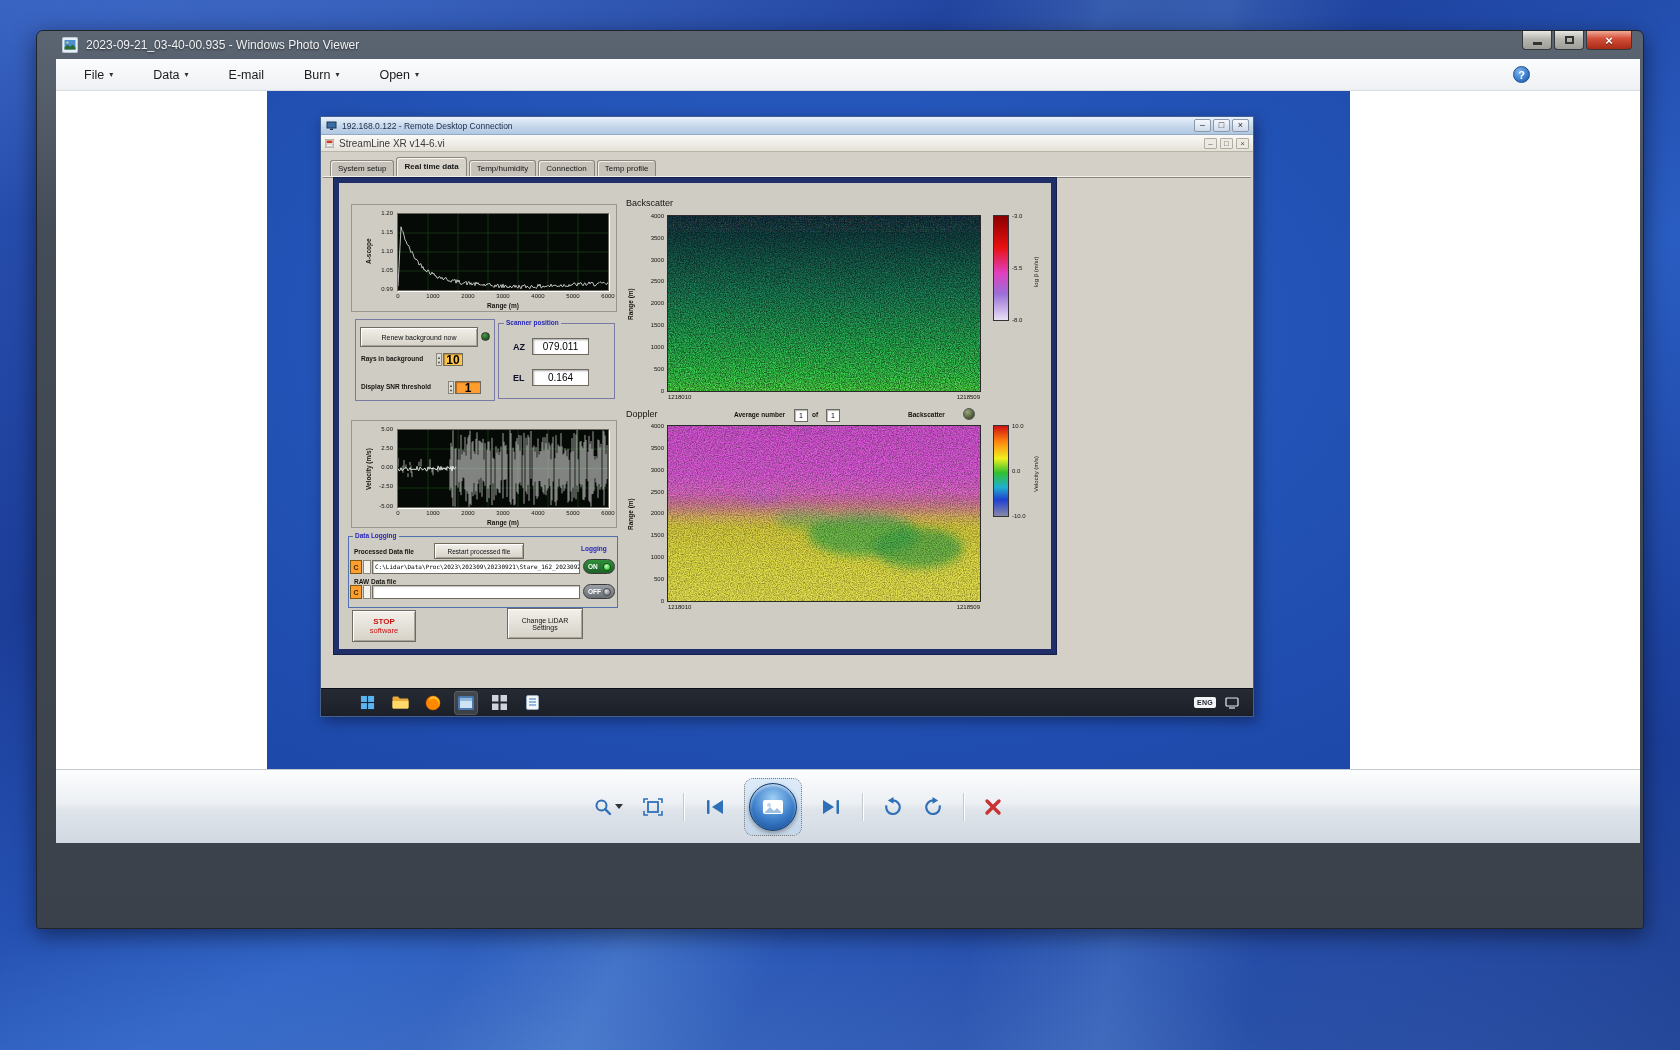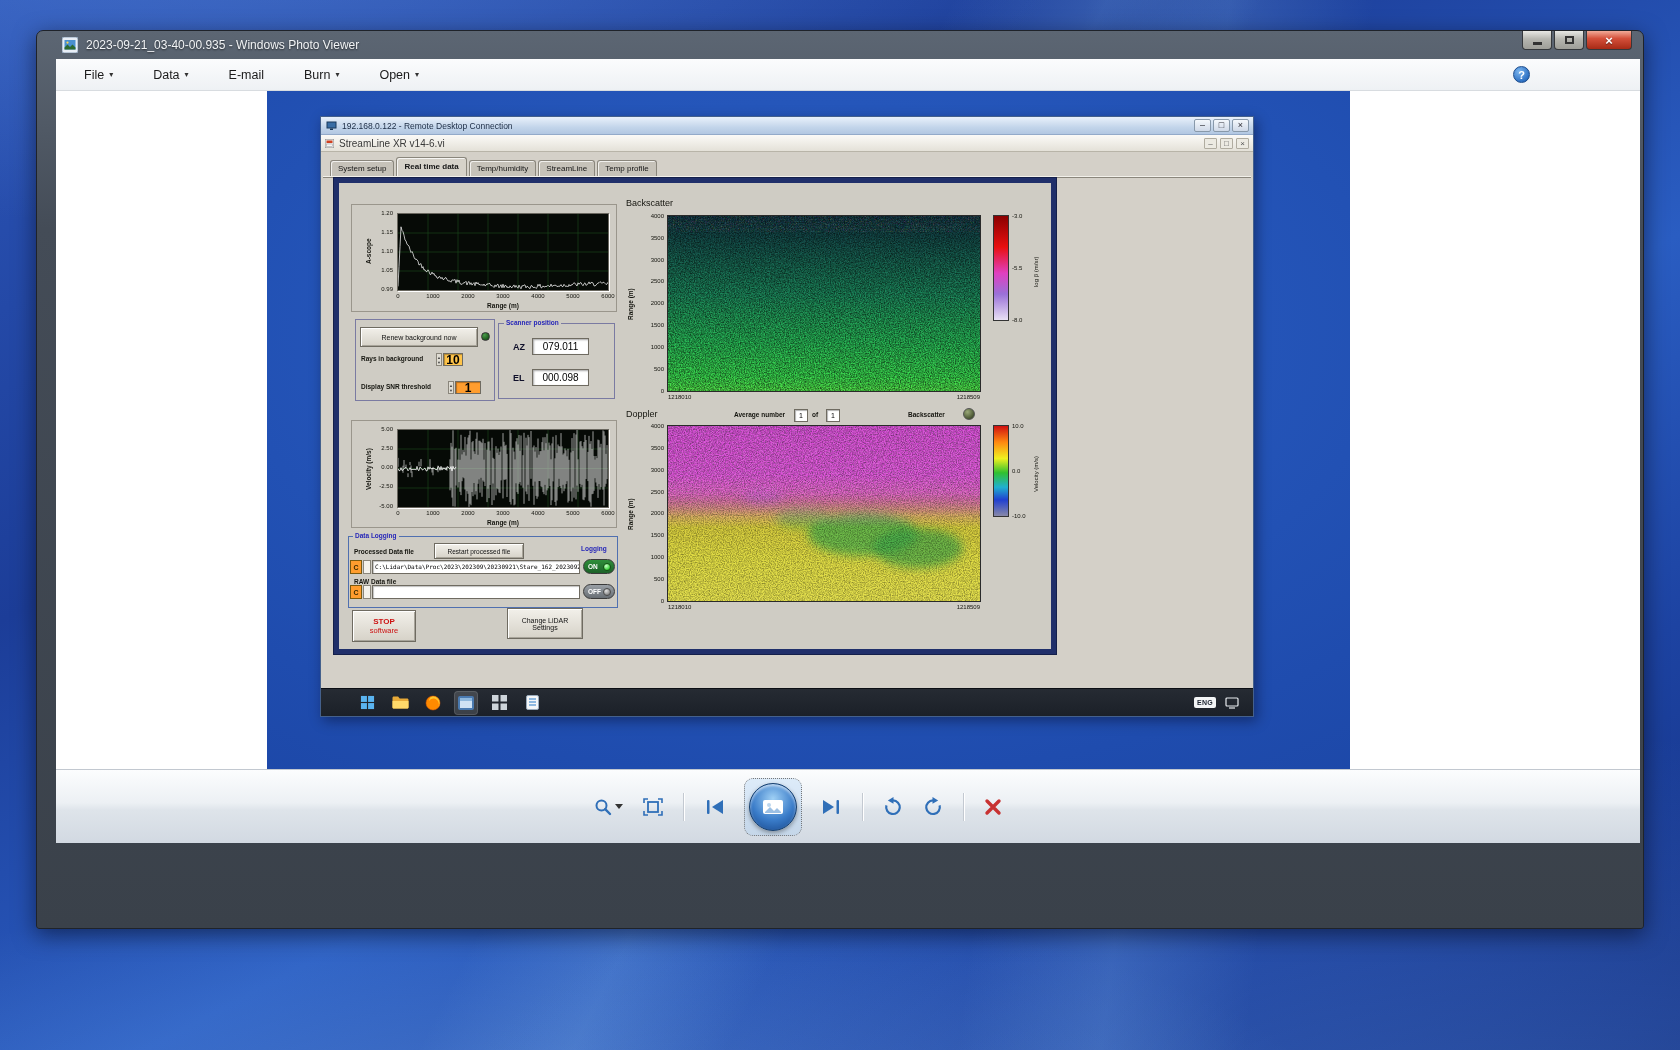"StreamLine" div.tab { text: StreamLine -> Connection }
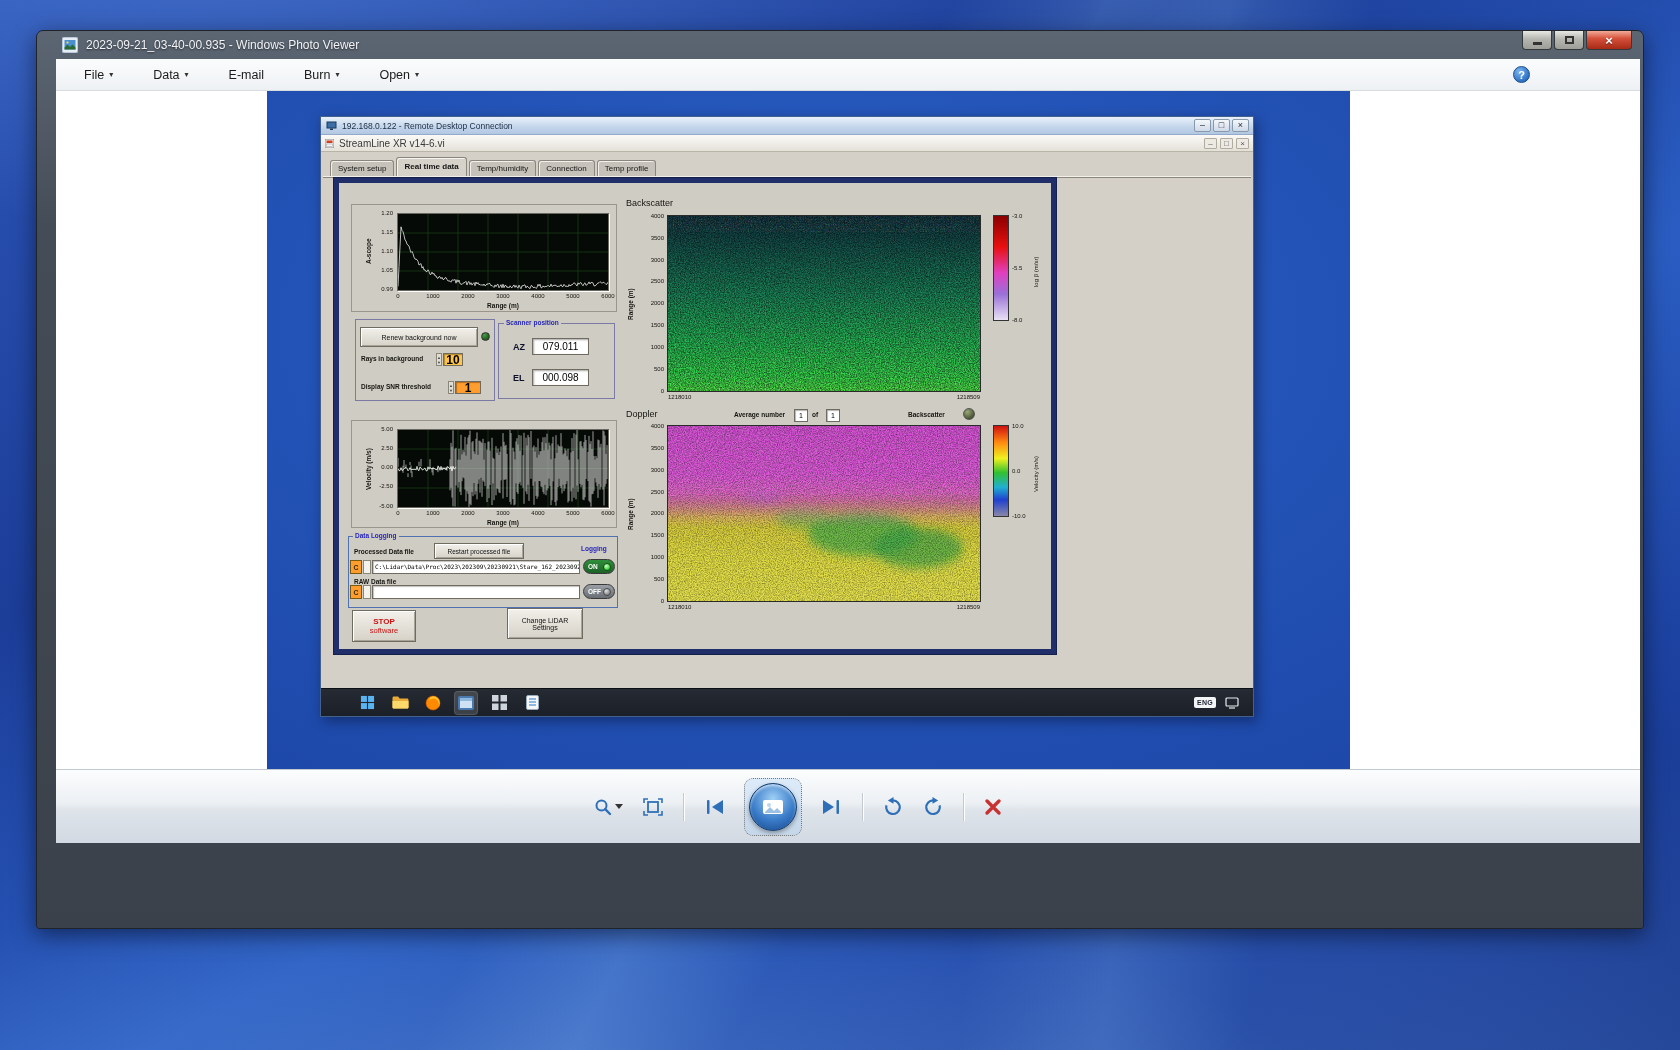"000.098" div.display { text: 000.098 -> 0.164 }
